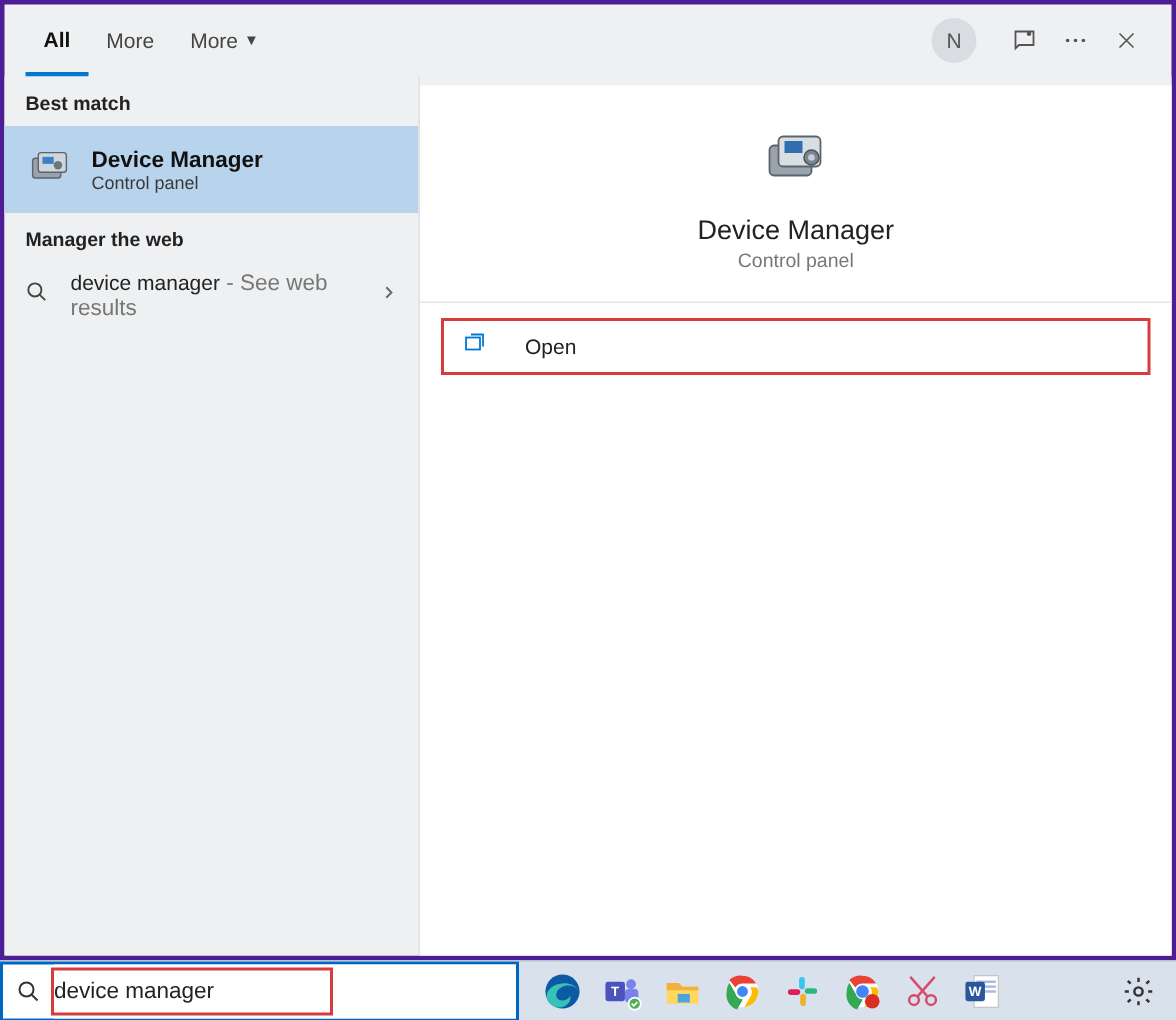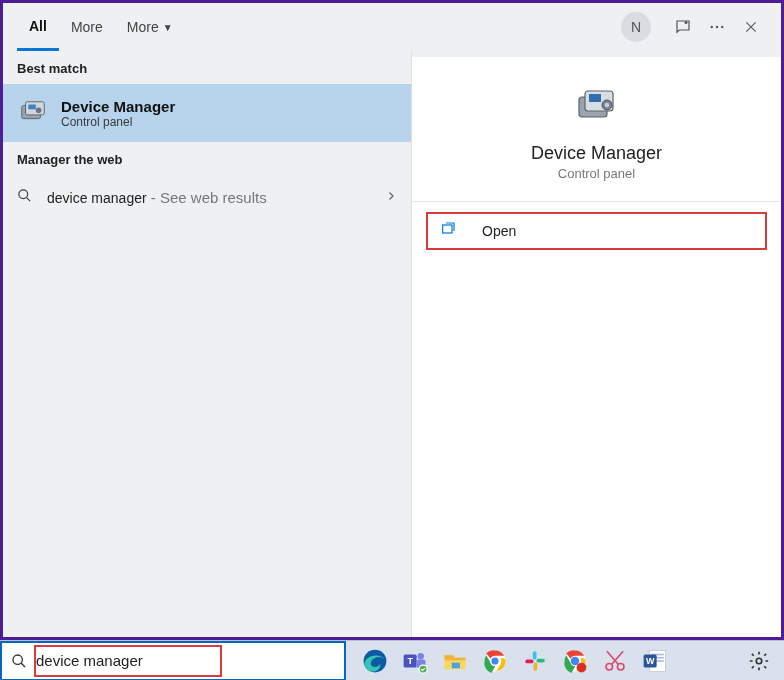"Best match" .left { width: 408px -> 276px }
